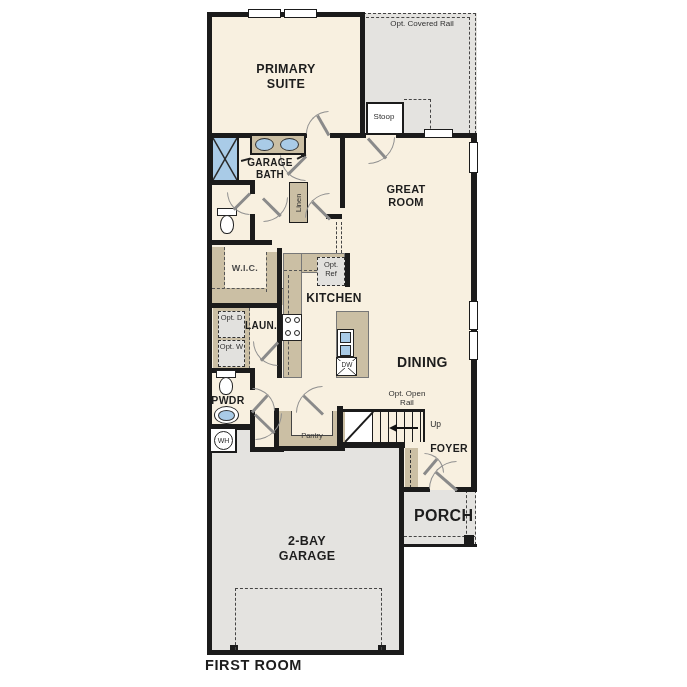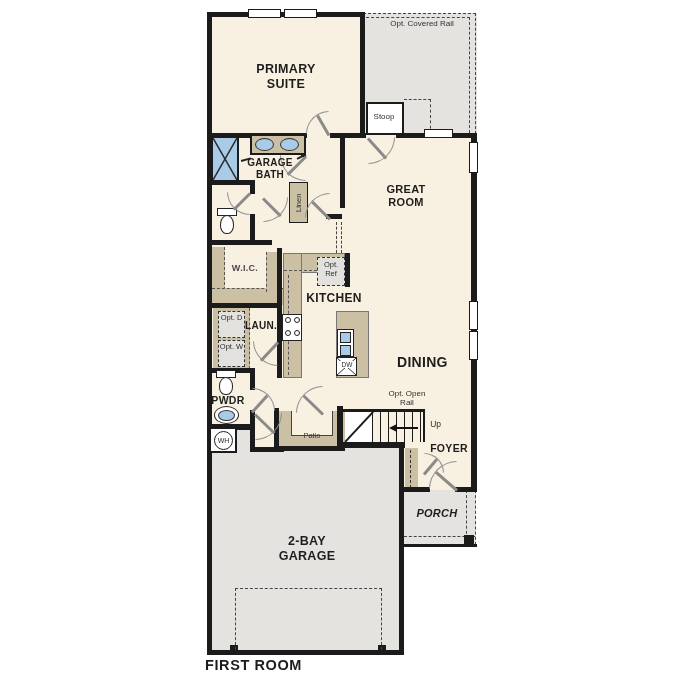"Patio" div.sm { text: Patio -> Pantry }
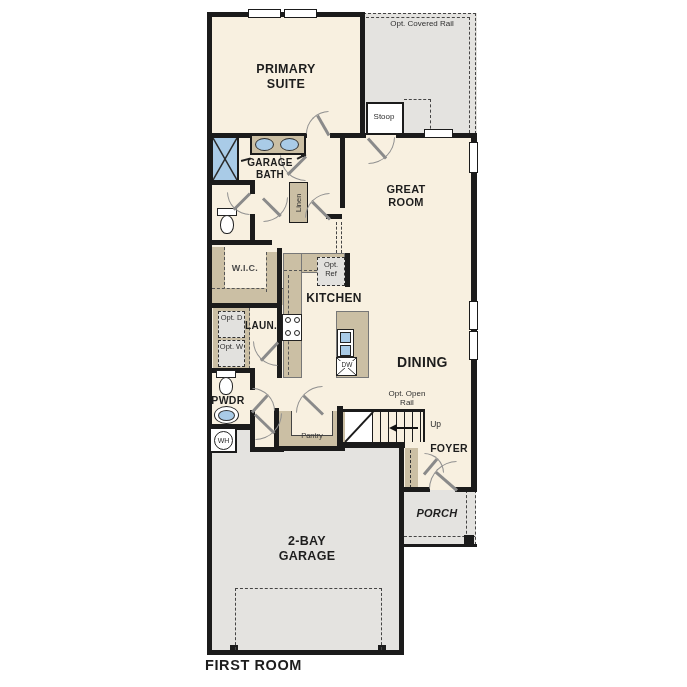"PORCH" div.lbl { font-size: 11px -> 16px; font-style: italic -> none }
